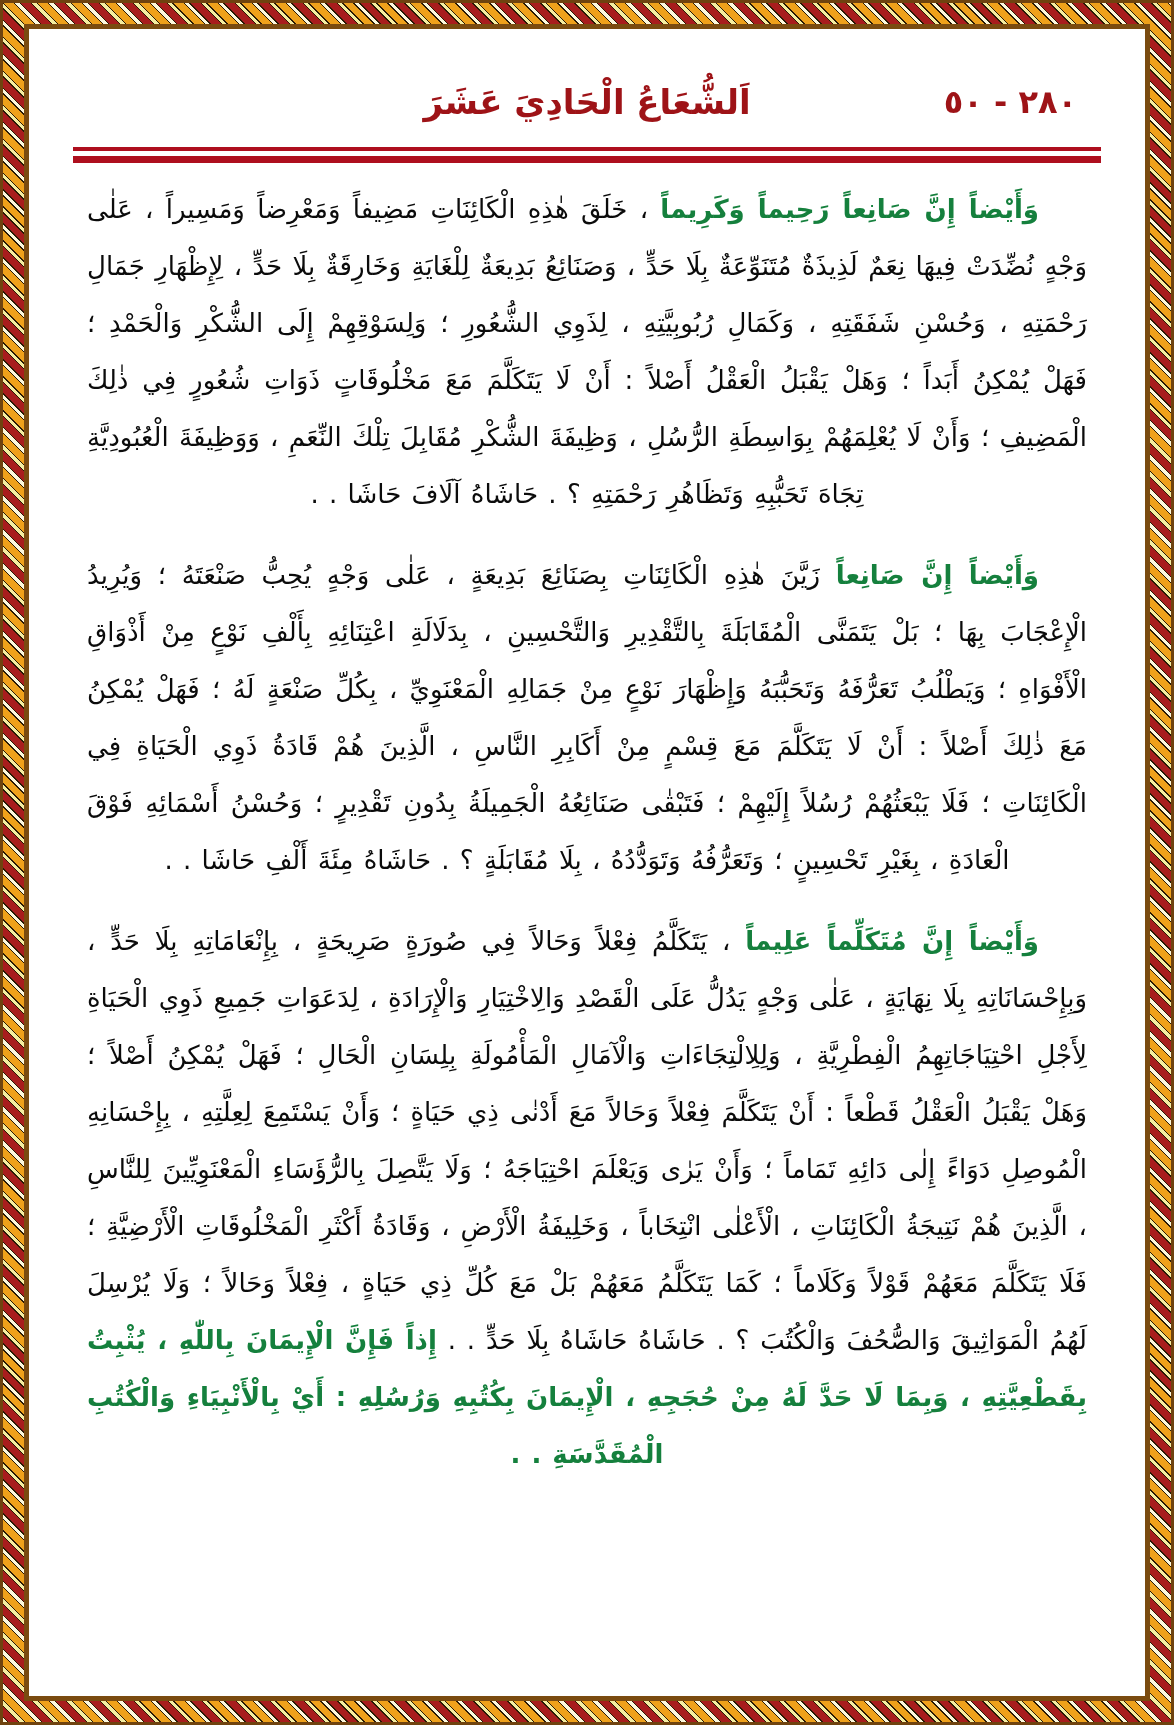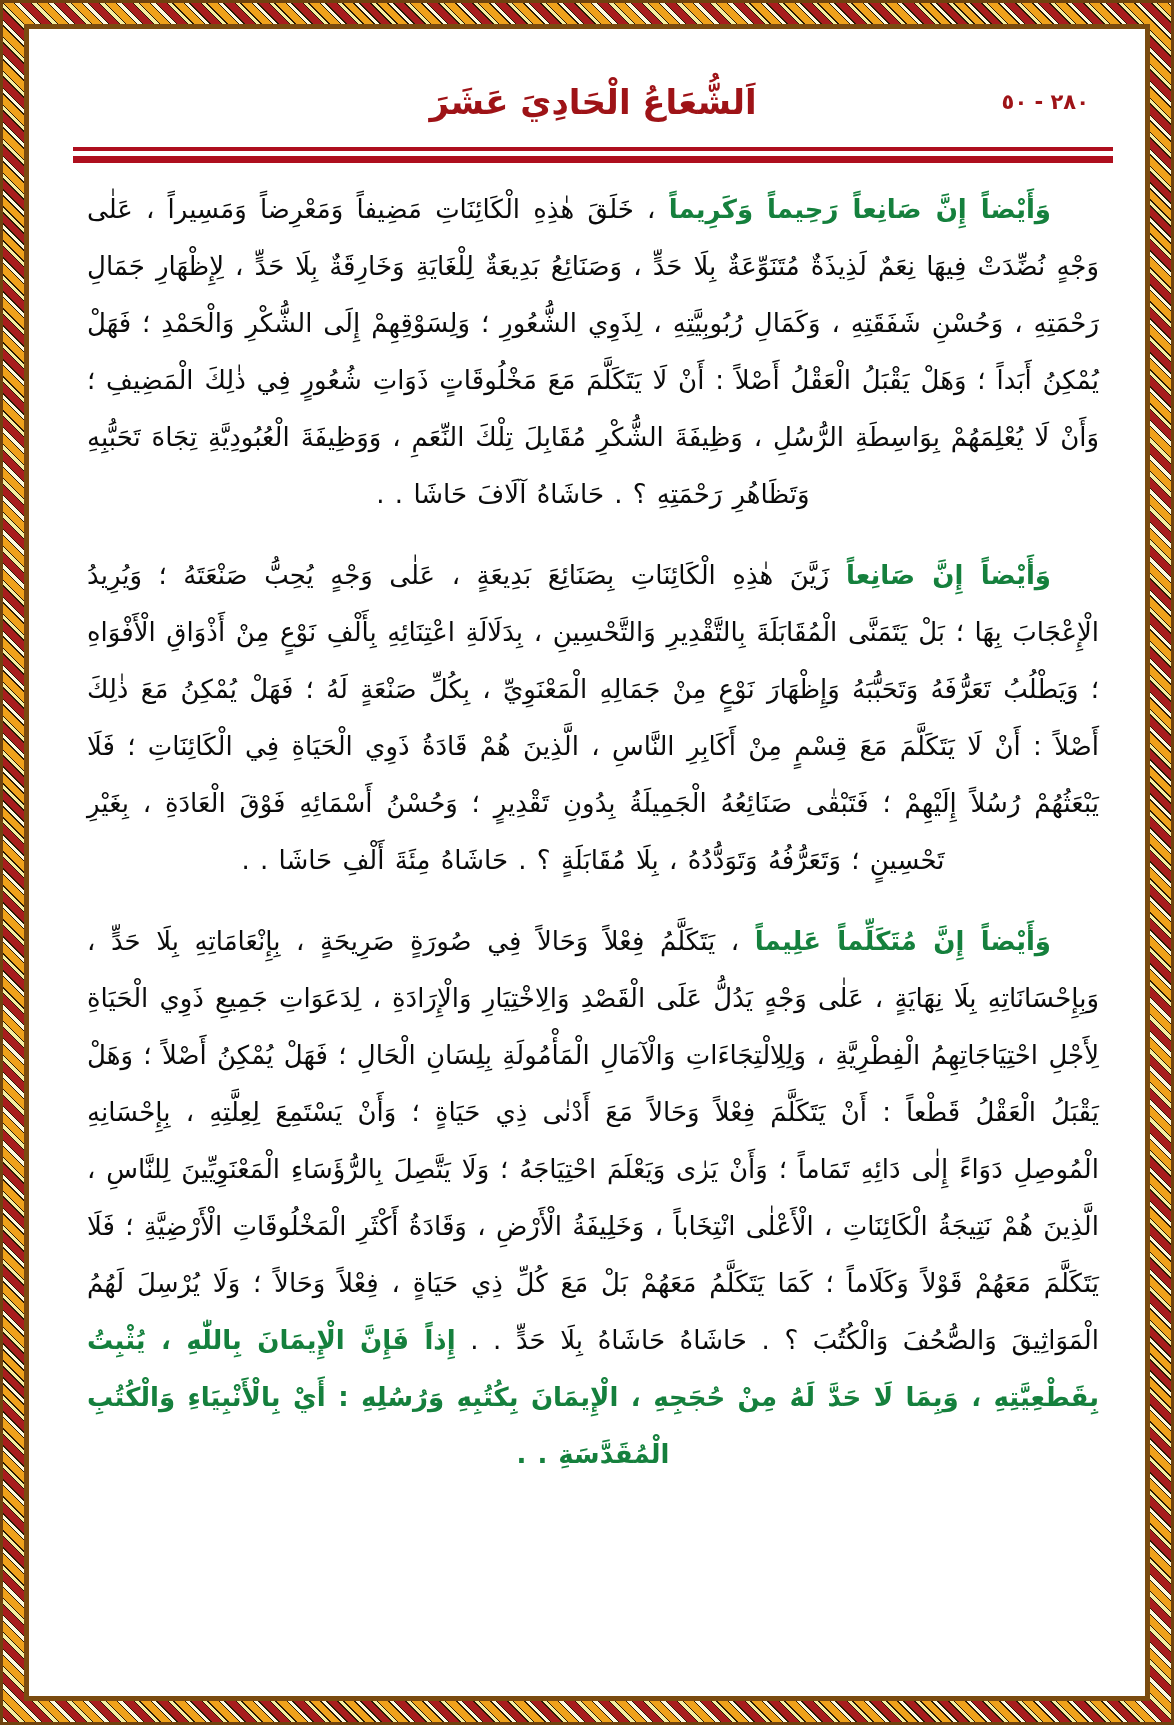"اَلشُّعَاعُ الْحَادِيَ عَشَرَ" .inner { padding: 38px 18px 20px 30px -> 38px 30px 20px 30px }
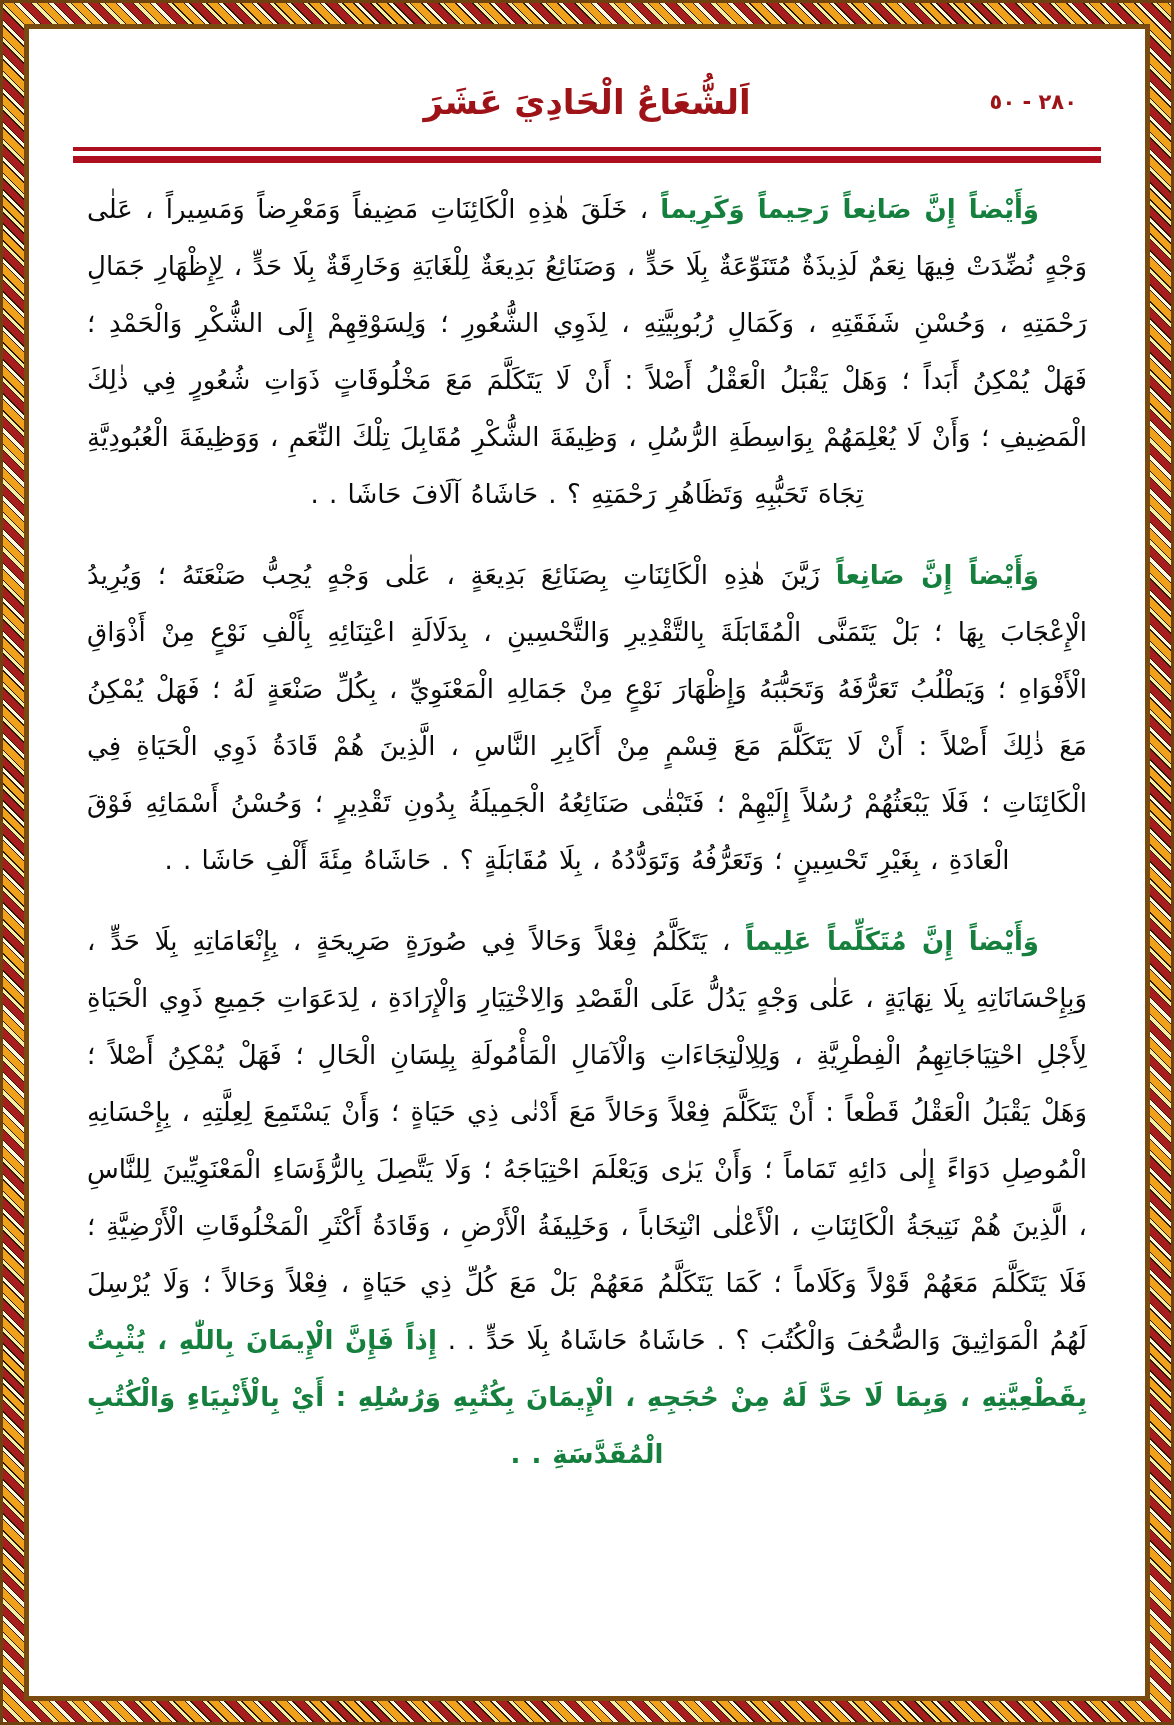"٢٨٠ - ٥٠" .page-number { font-size: 21px -> 32px }
